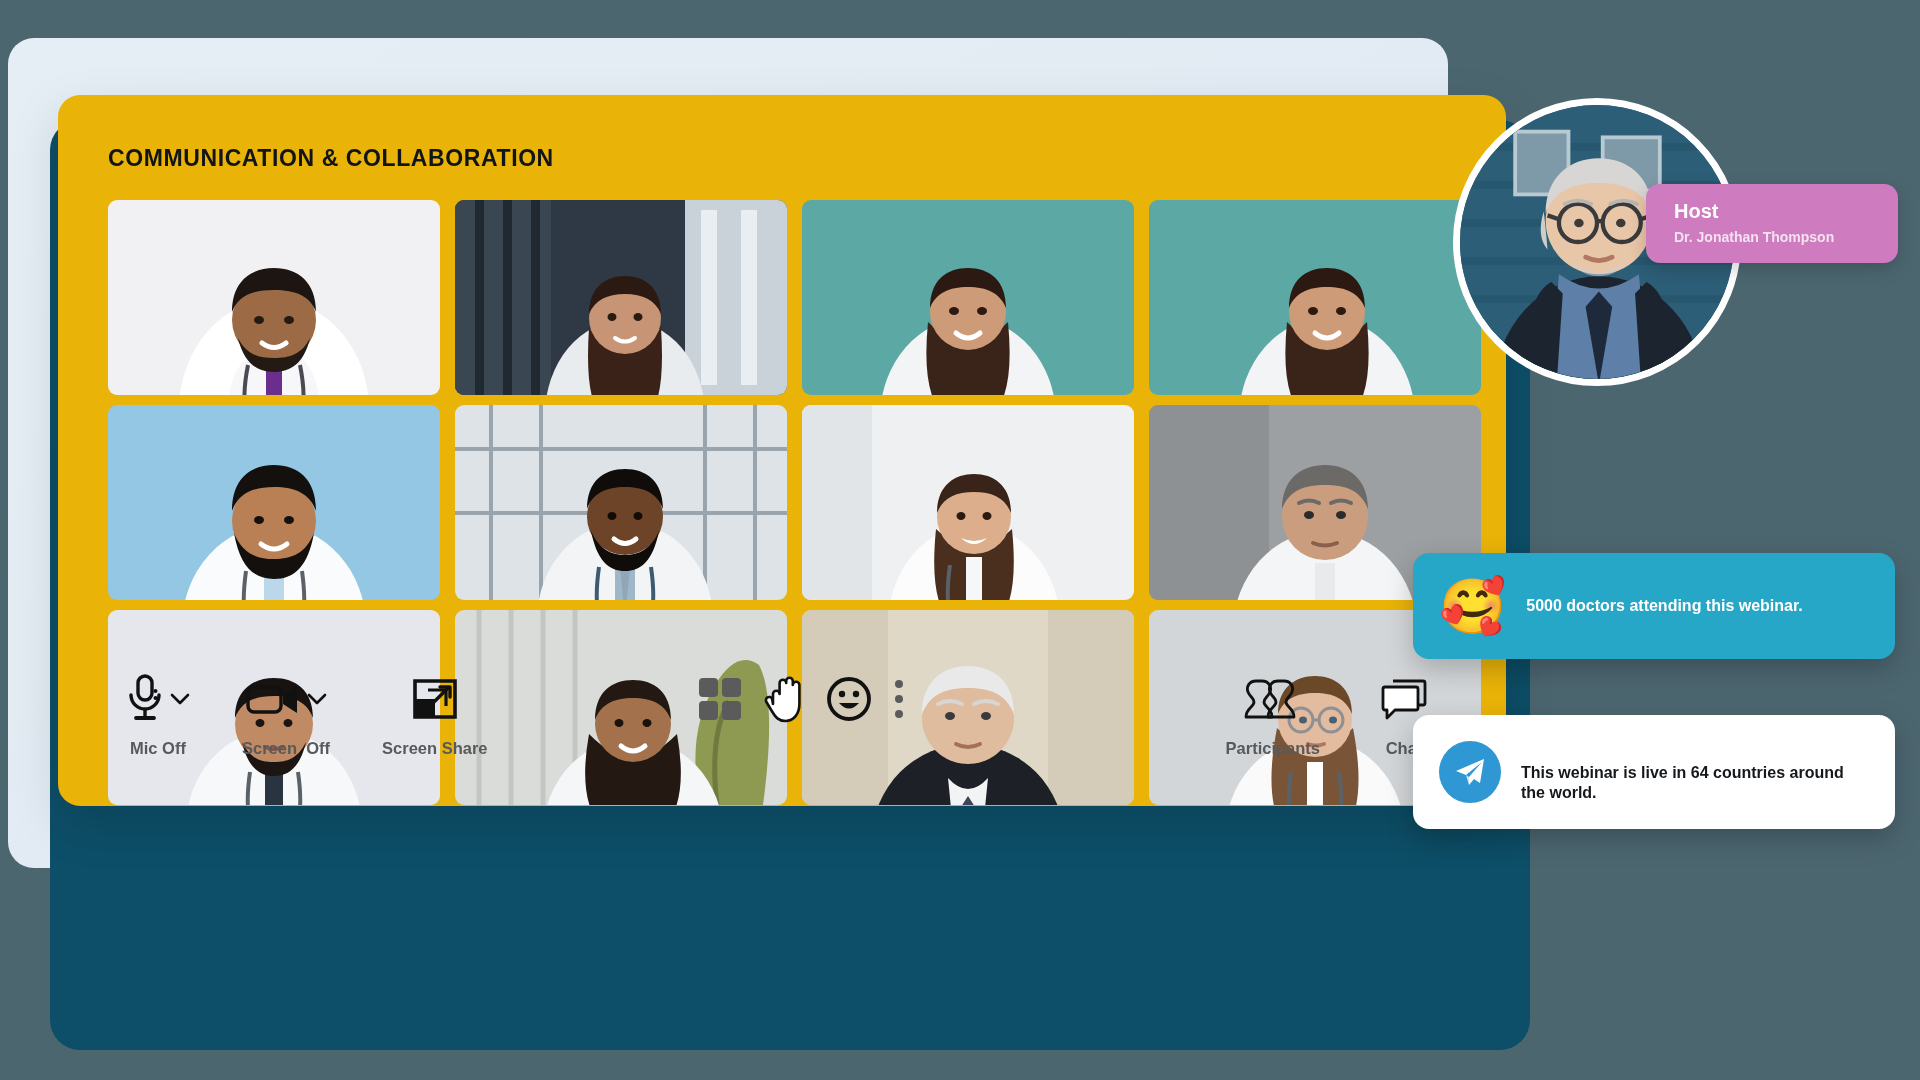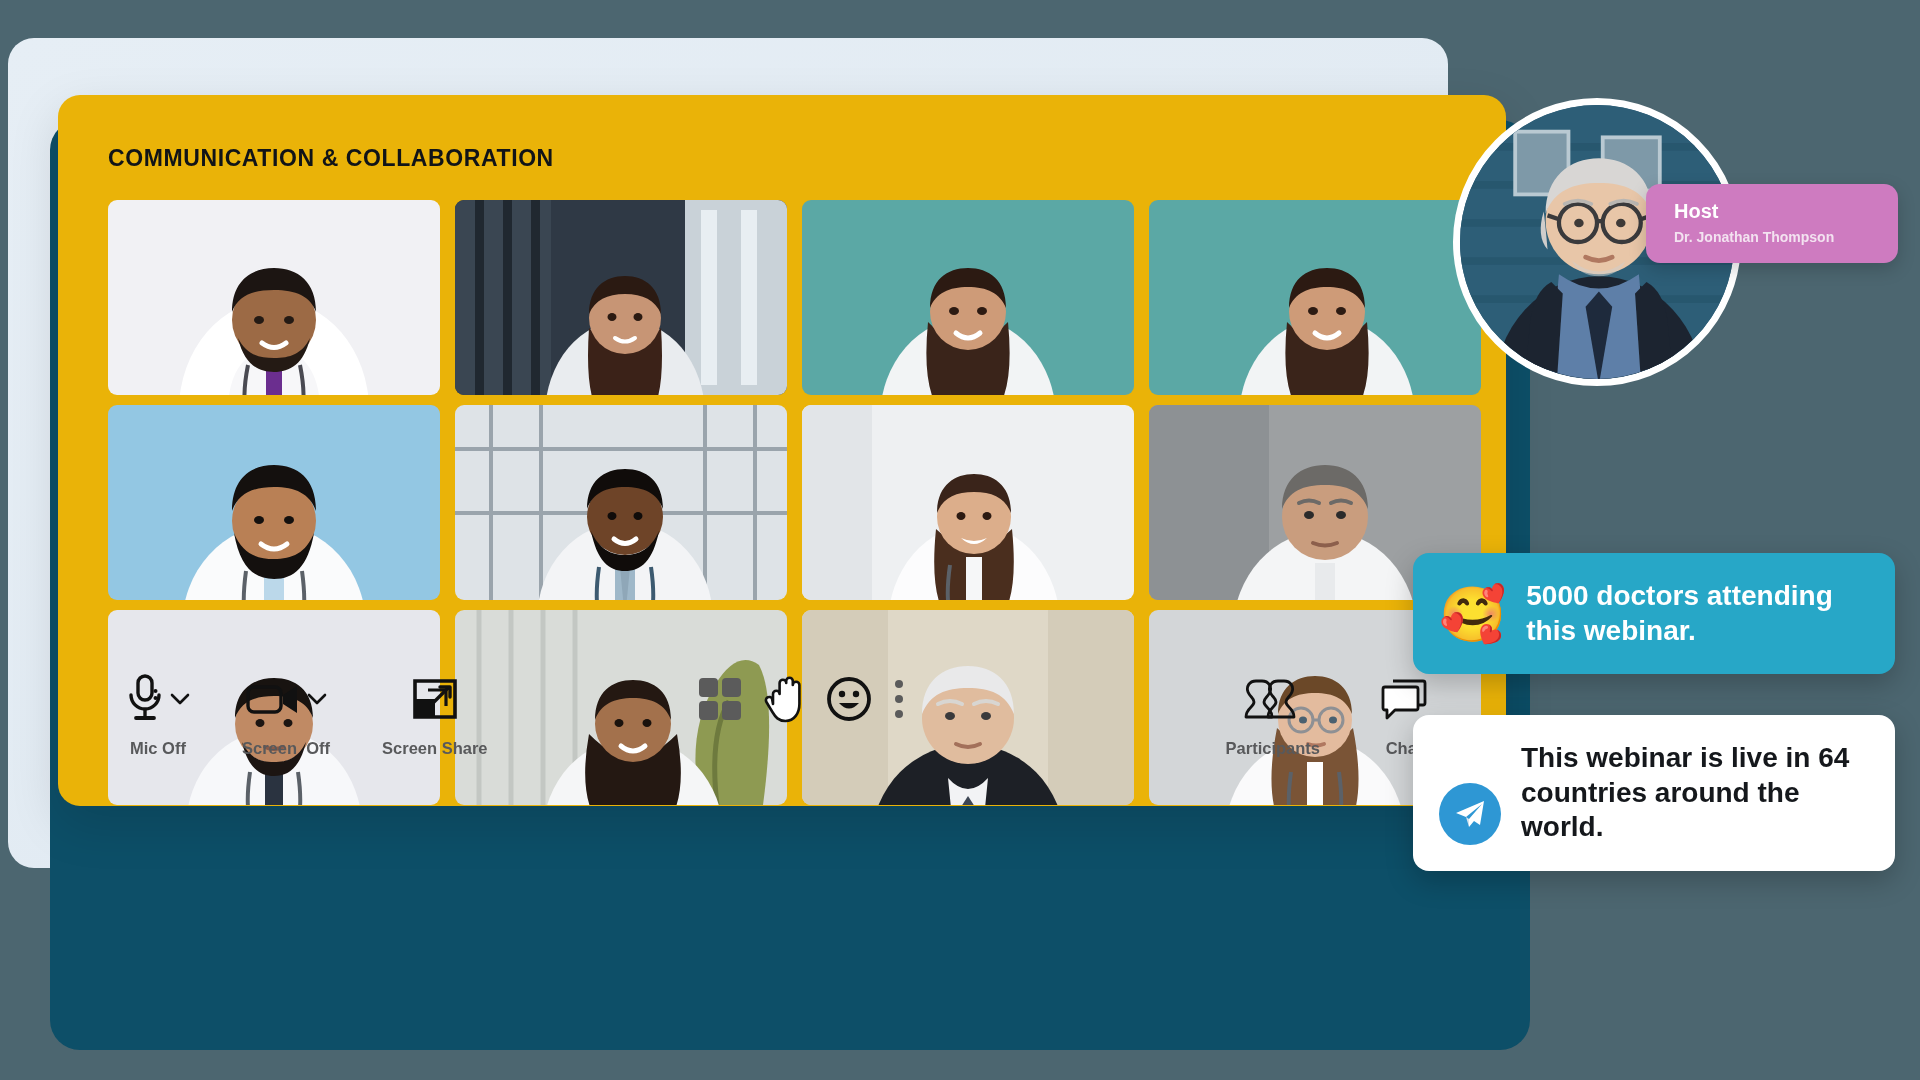"5000 doctors attending this webinar." .notif-text { font-size: 28px -> 16px }
